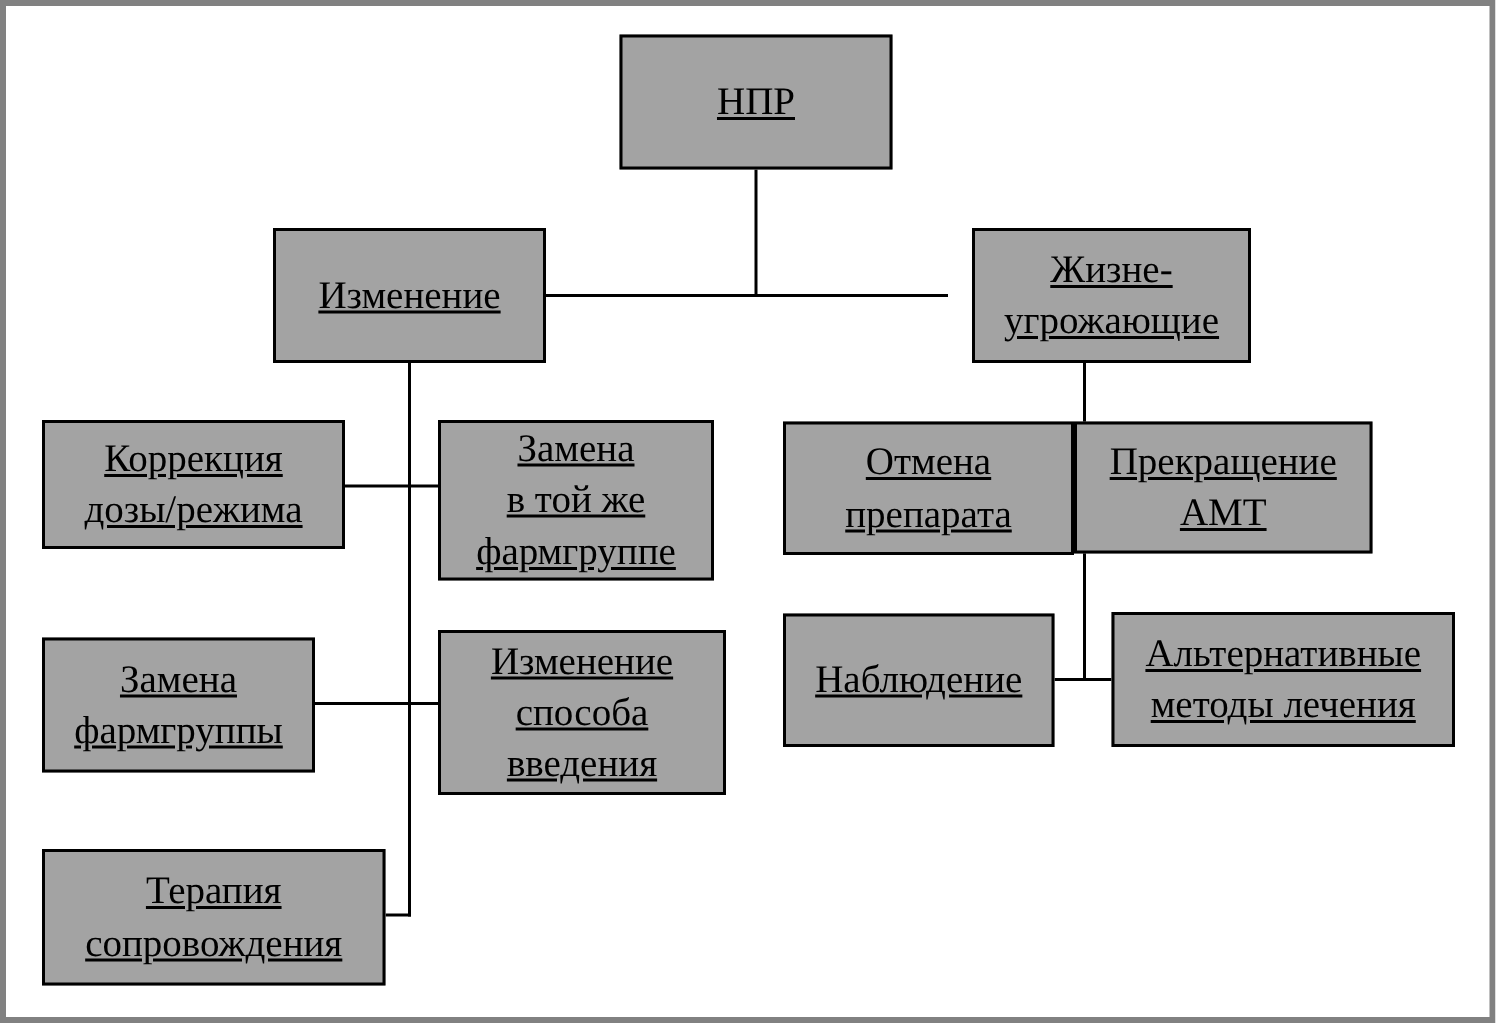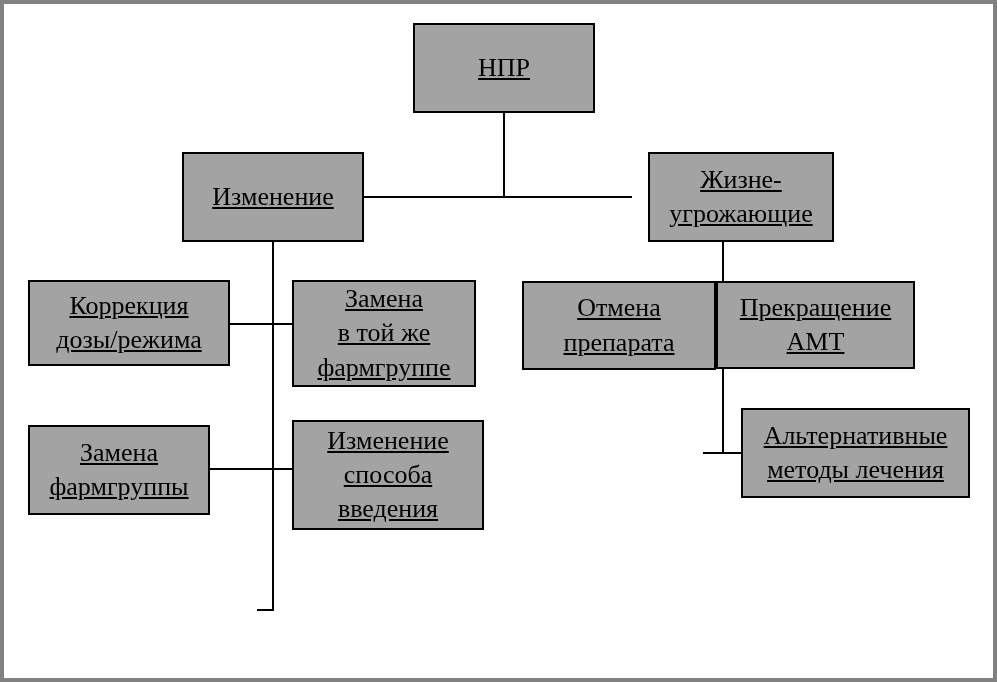"Наблюдение" div.node { html: none -> <div>Наблюдение</div> }
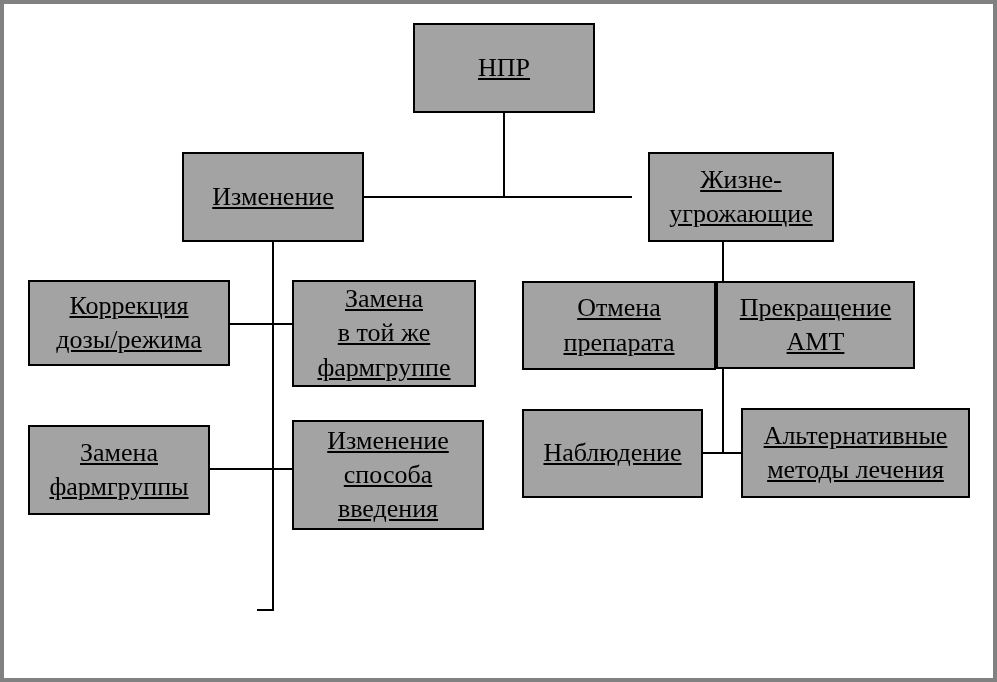"Терапия" div.node { html: none -> <div>Терапия сопровождения</div> }
